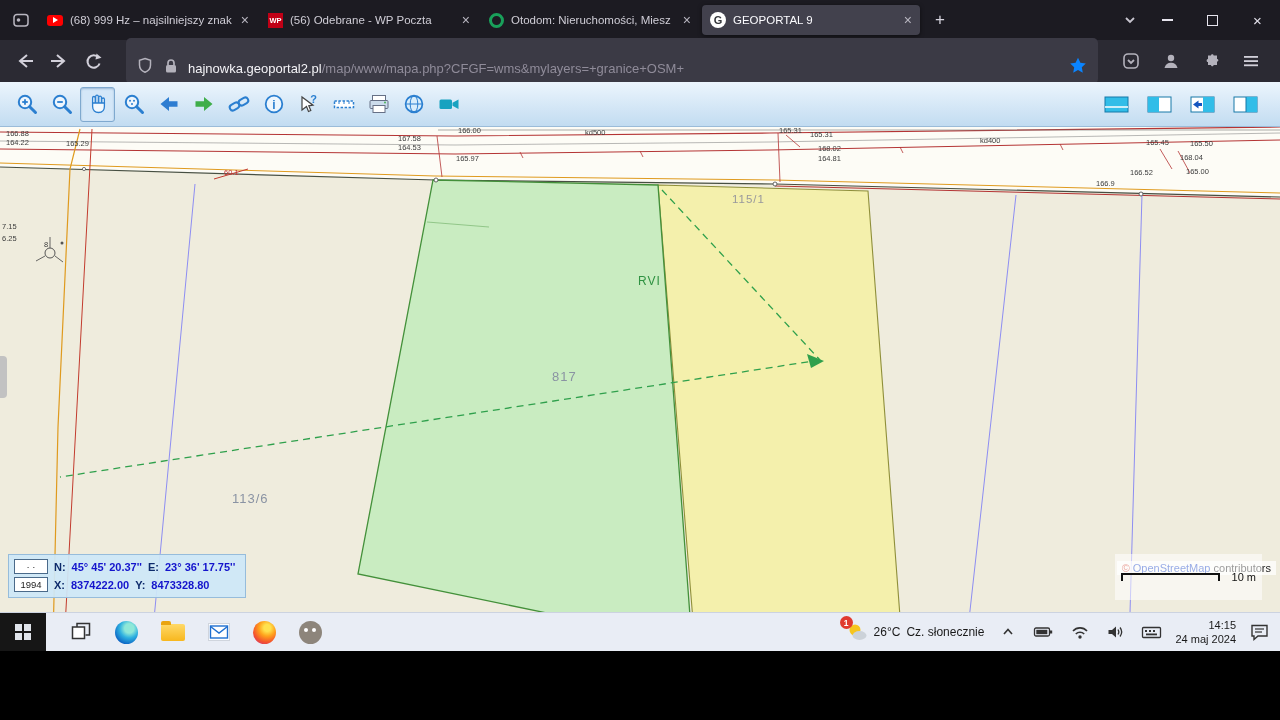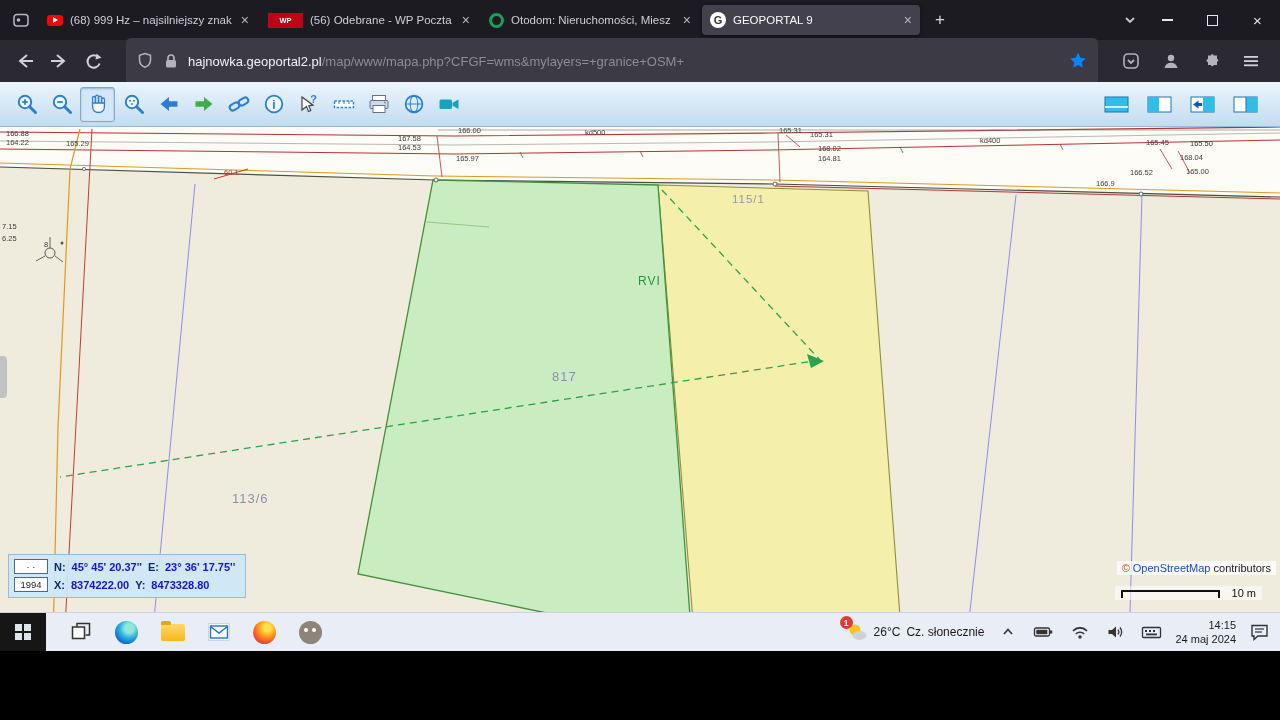"WP" .fav-wp { width: 35px -> 15px }
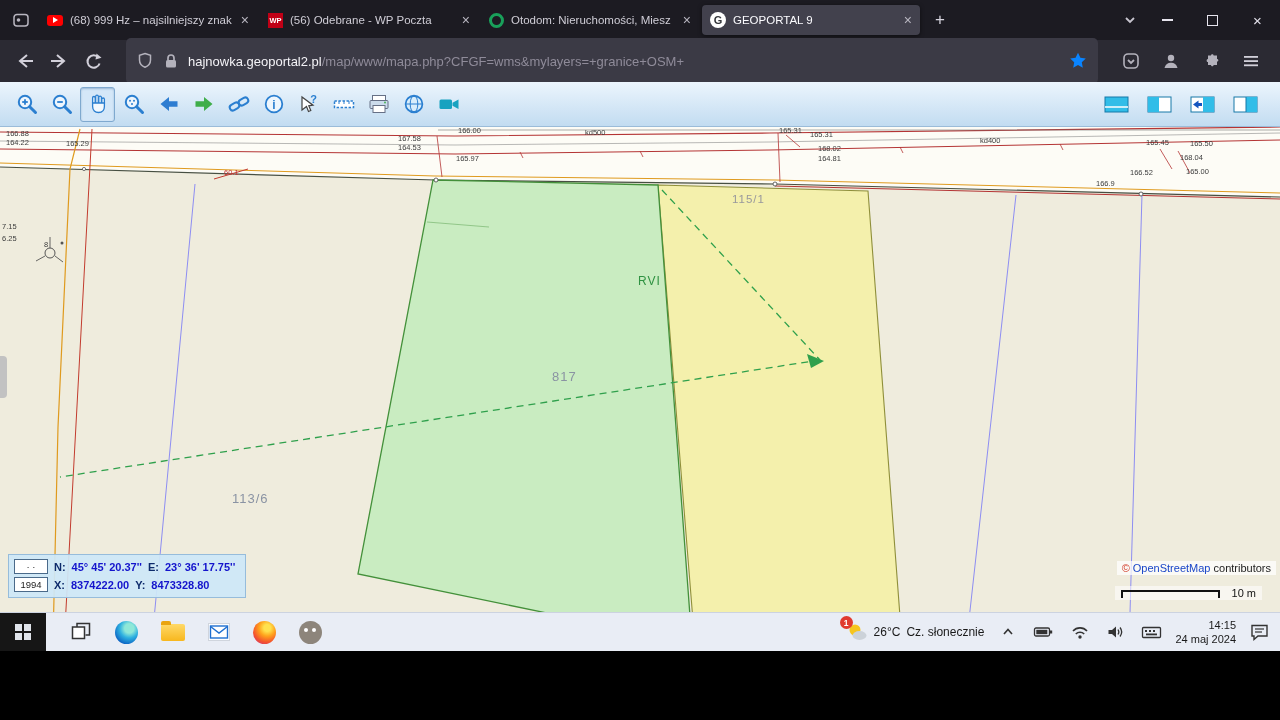"hajnowka.geoportal2.pl/map/www/mapa.php?" .urlbar { align-items: center -> flex-end }
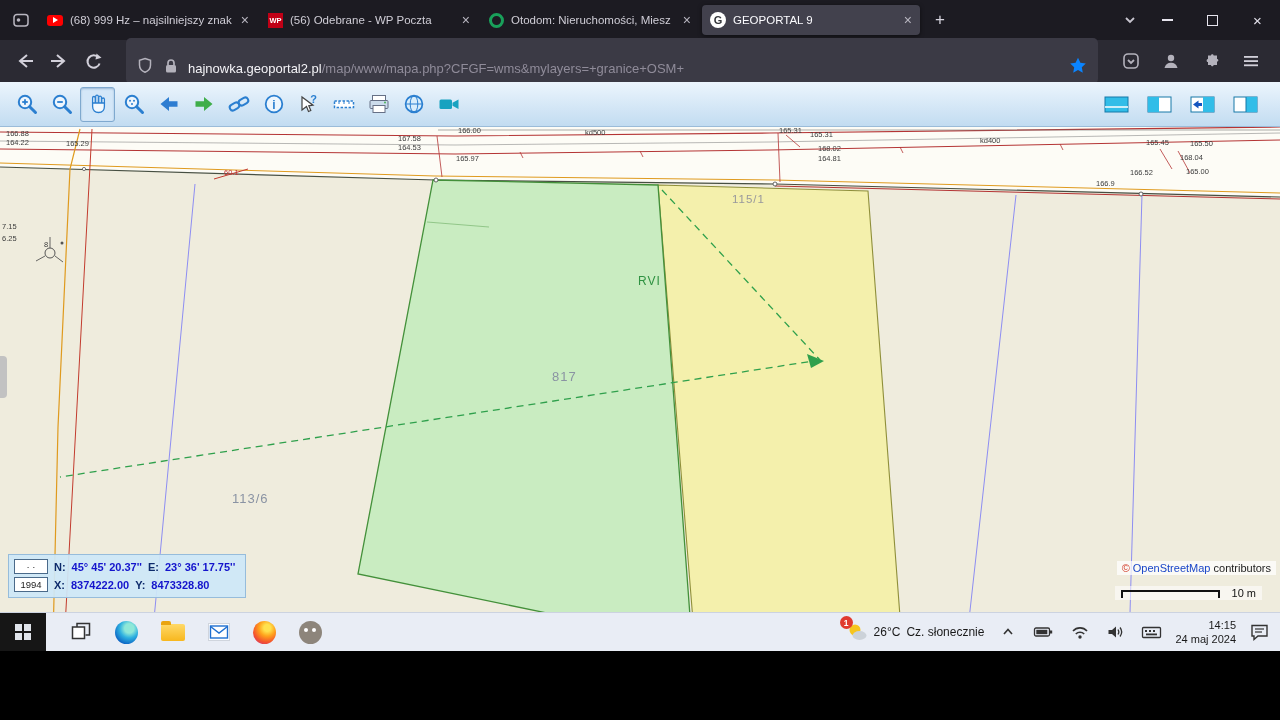"10 m" .scalebar { align-items: flex-end -> center; padding: 2px 6px -> 18px 6px }
